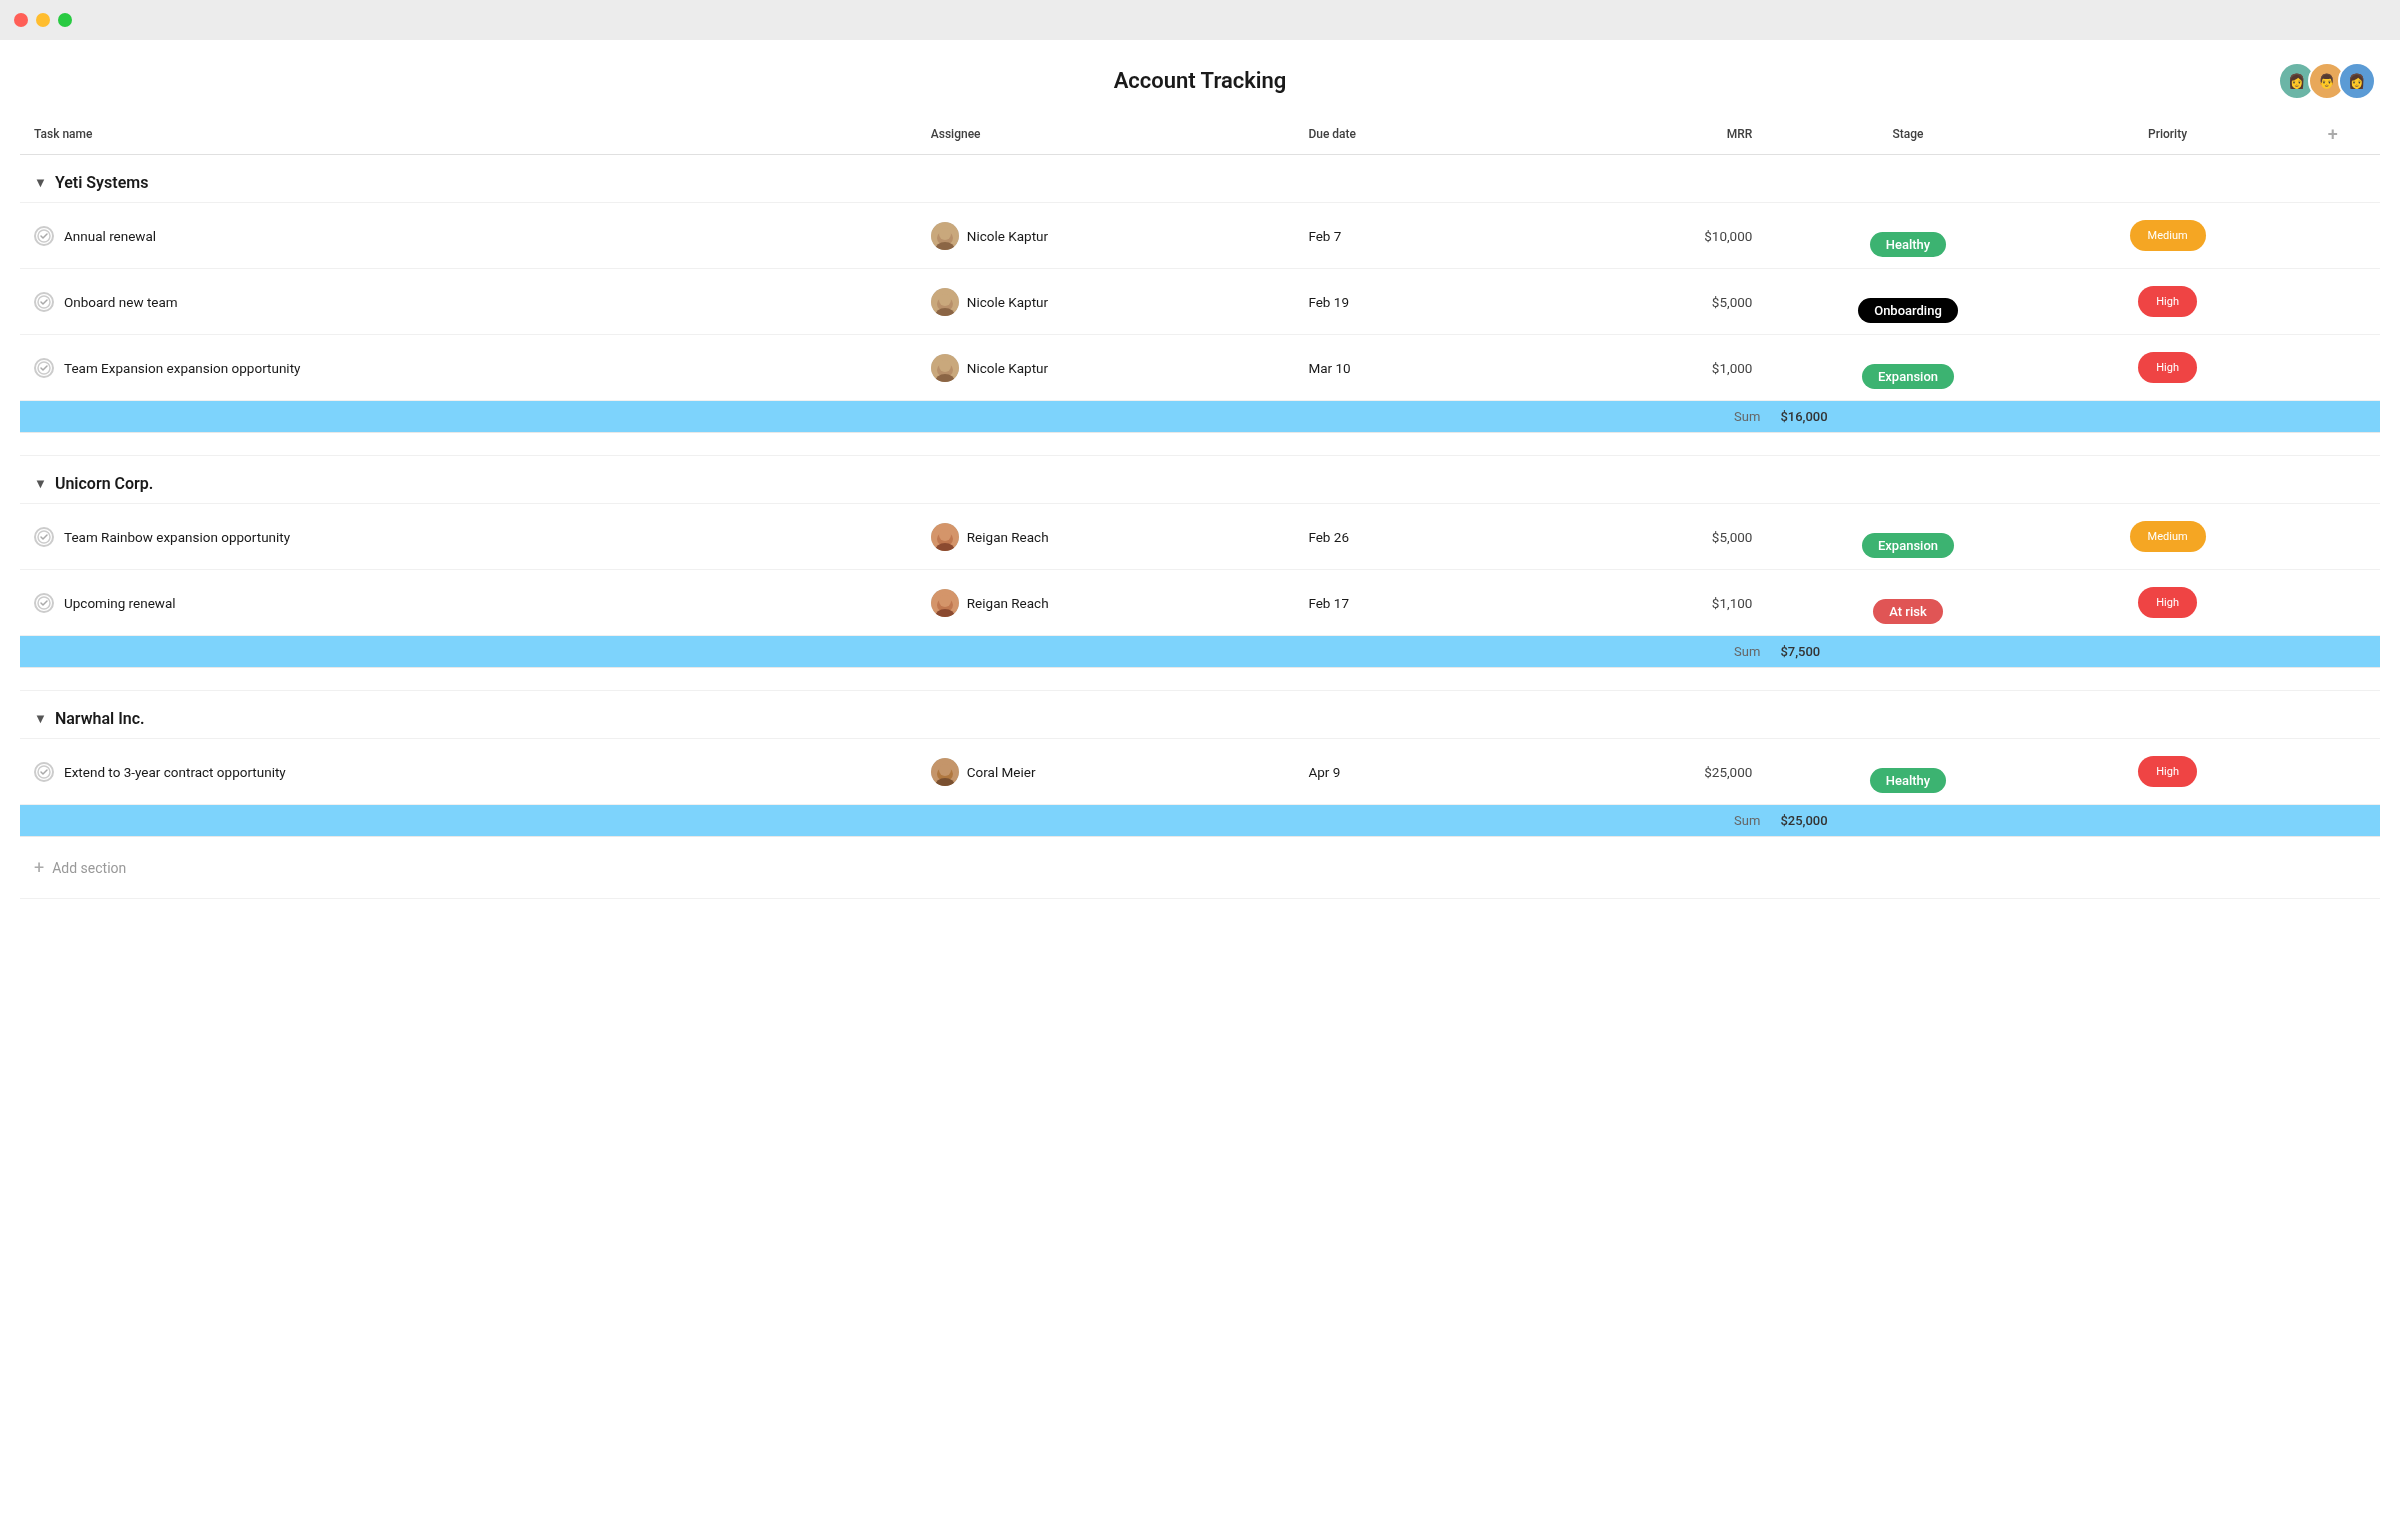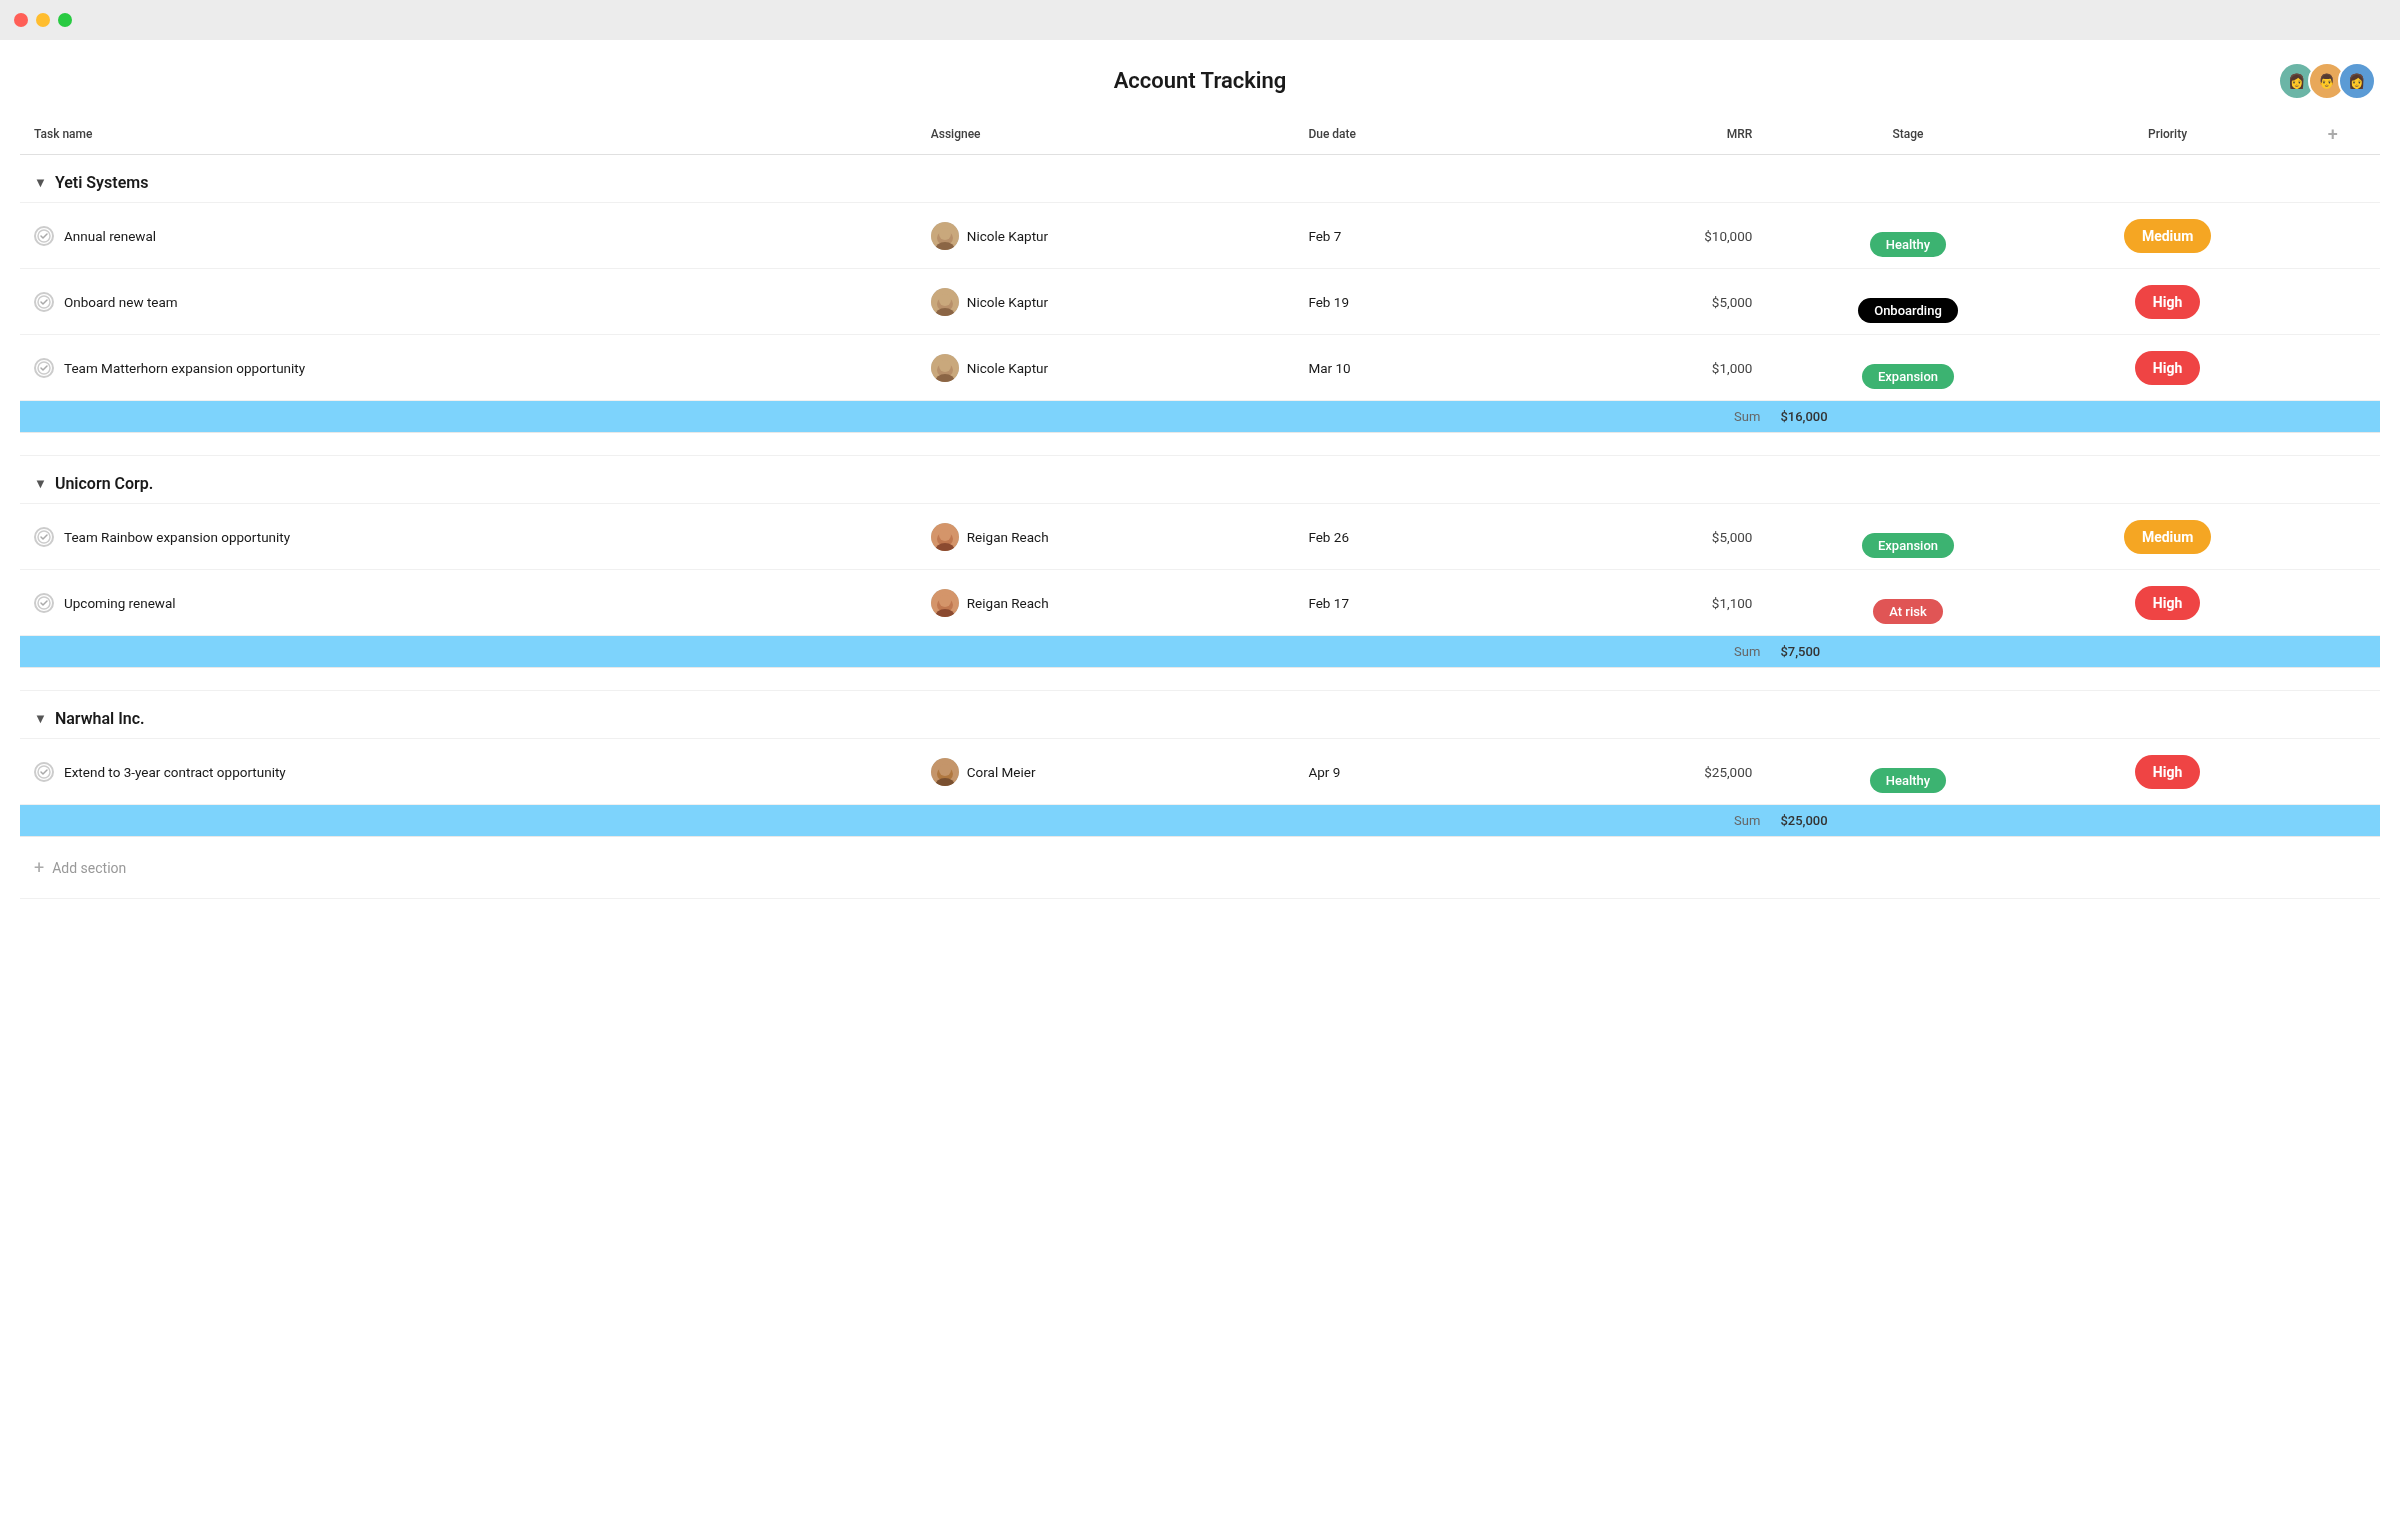"Medium" .priority-badge { font-size: 14px -> 11px; font-weight: 700 -> 400 }
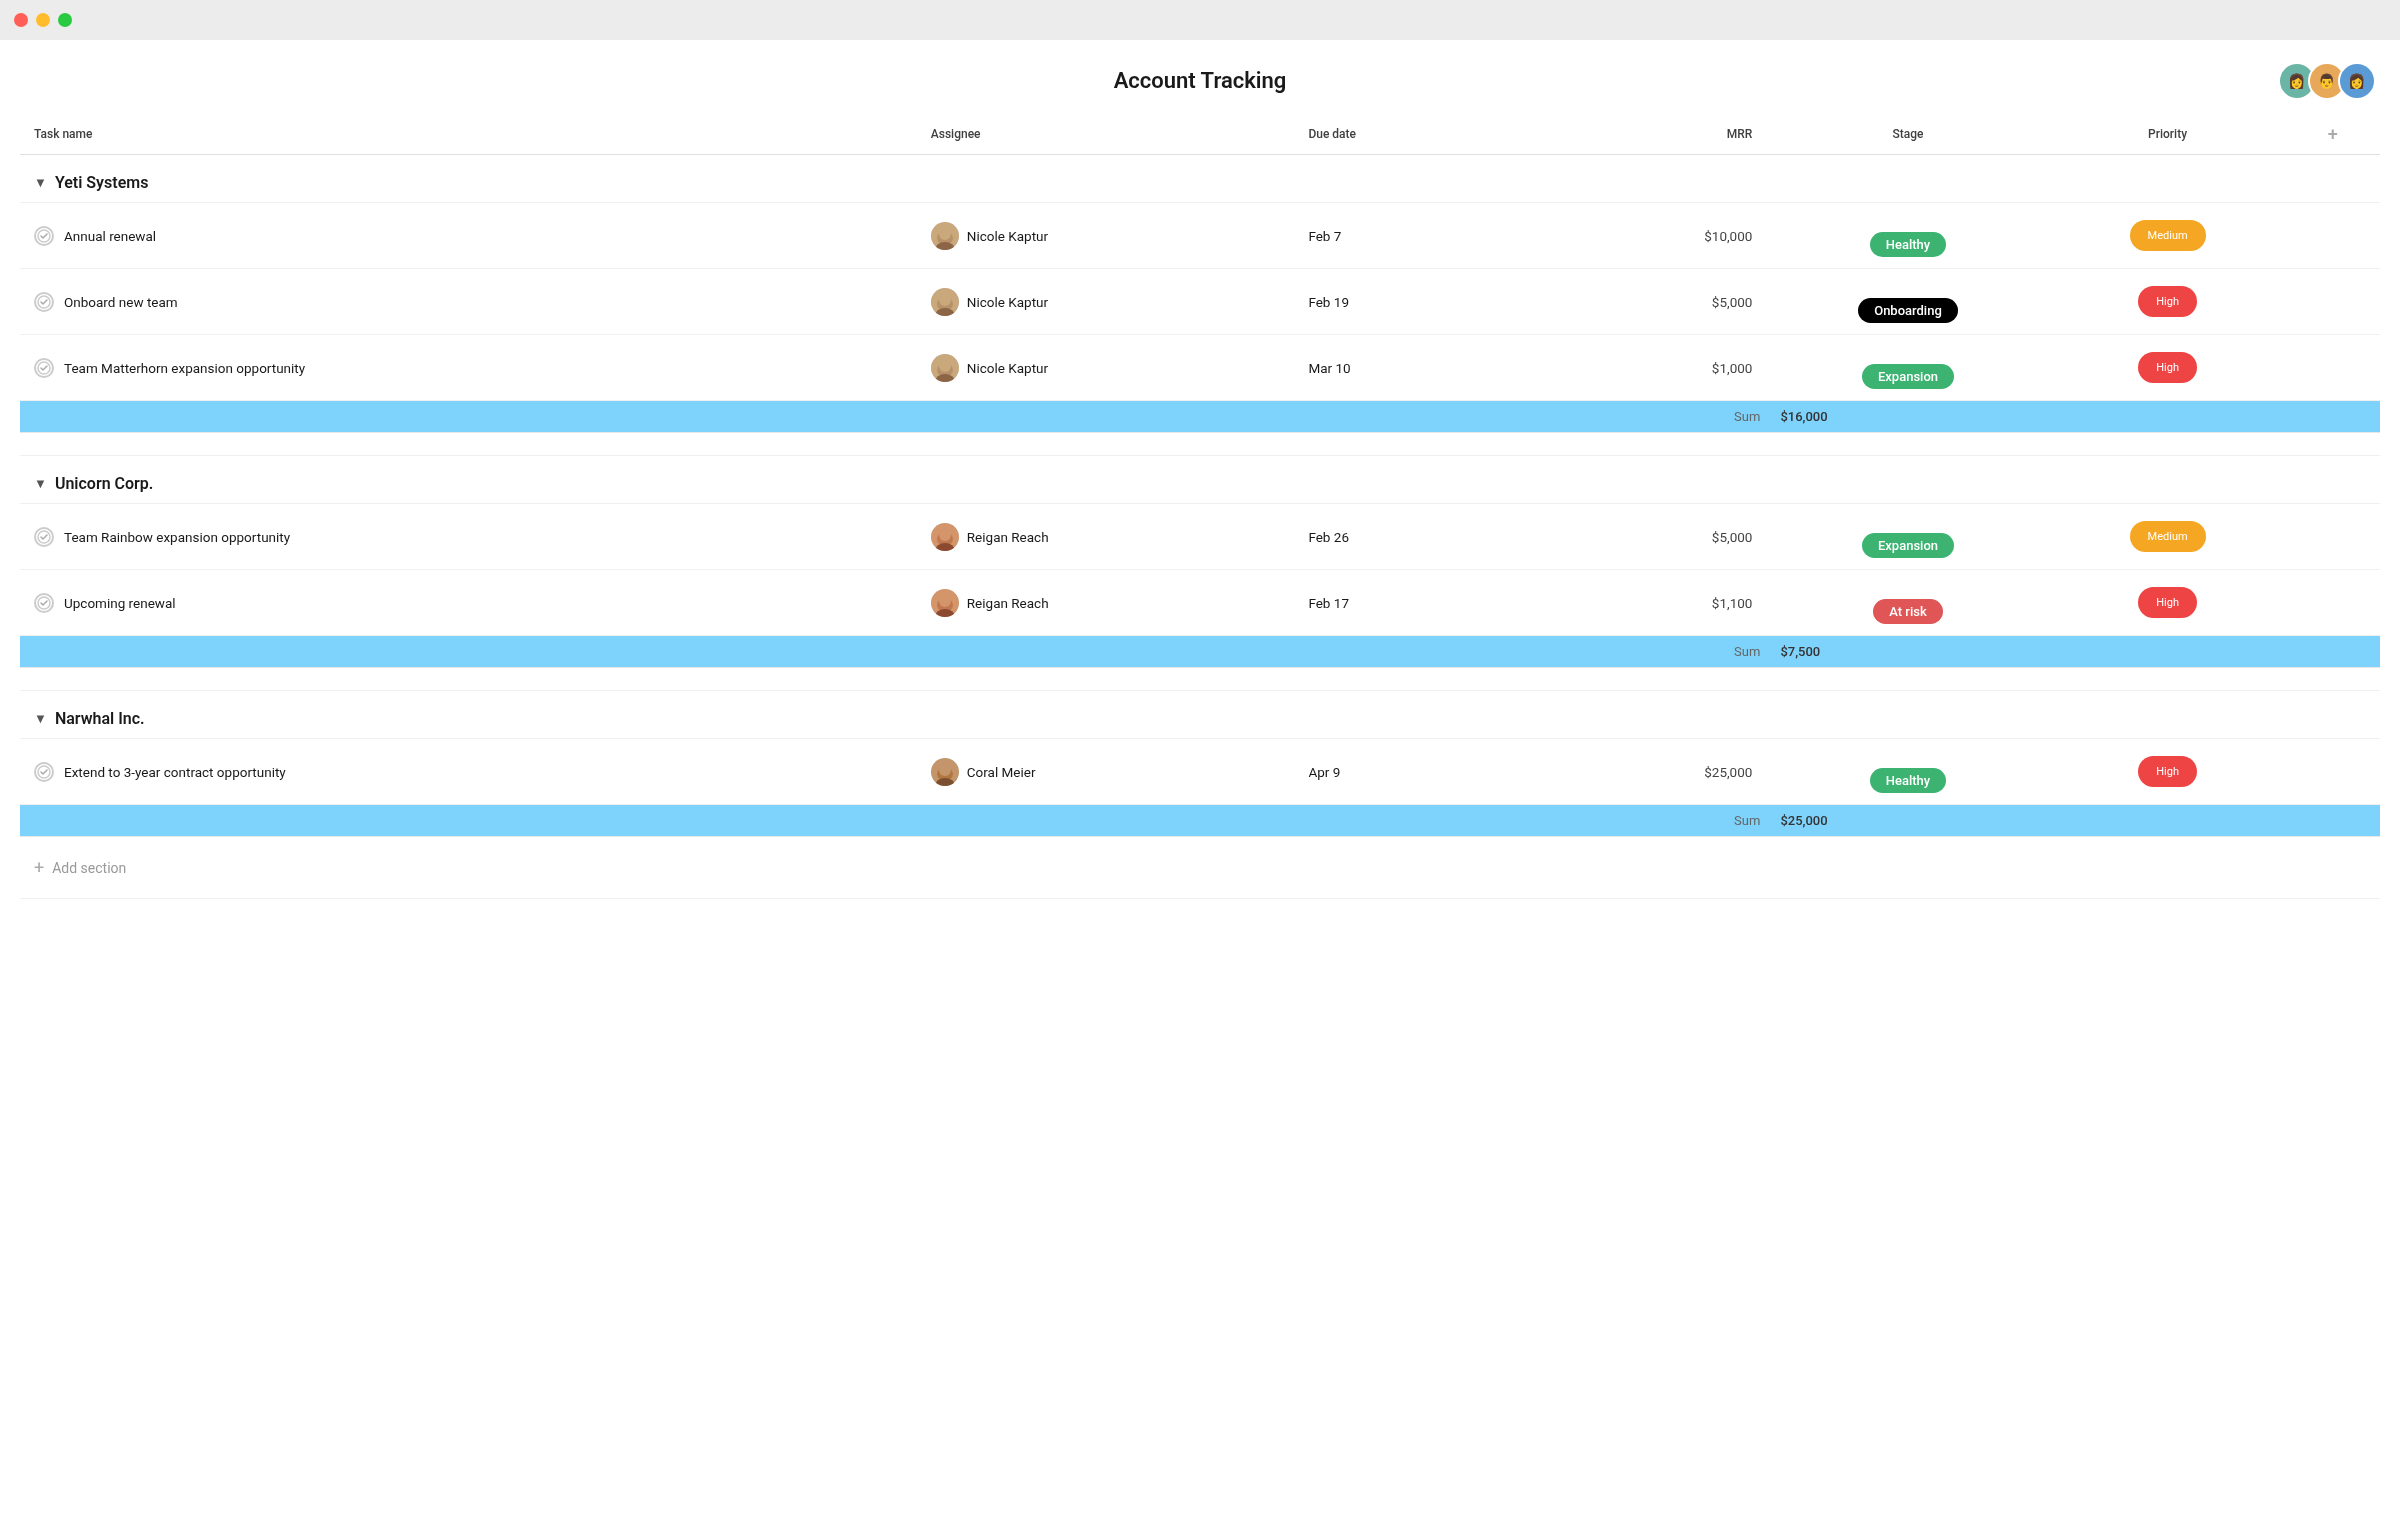"Team Matterhorn expansion opportunity" span { text: Matterhorn -> Expansion }
